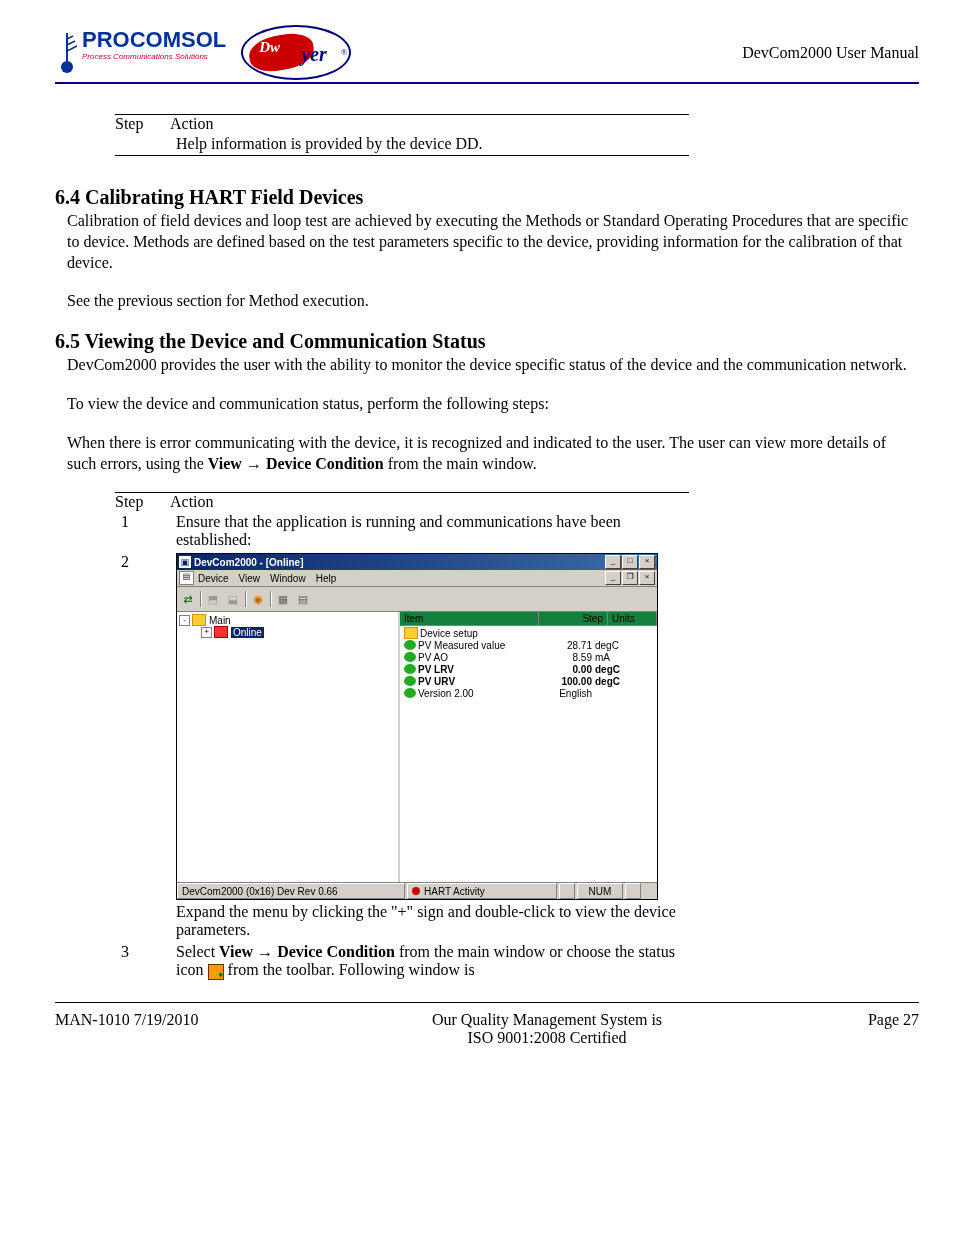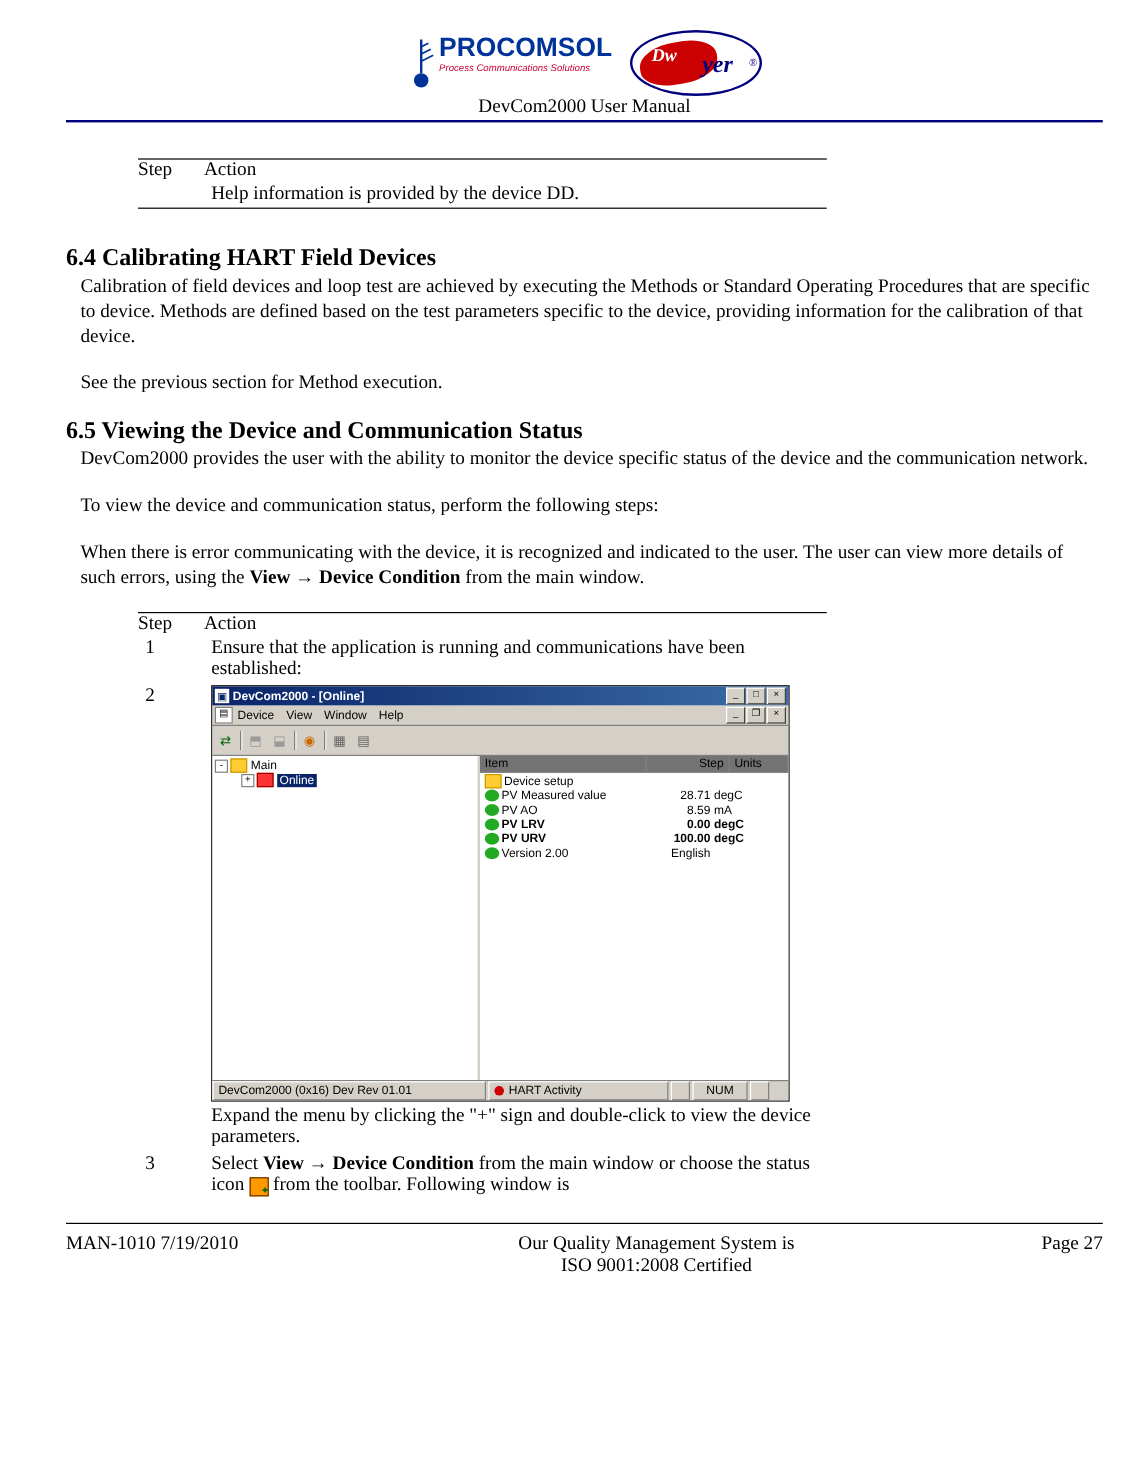"PROCOMSOL" .header { flex-direction: column -> none }
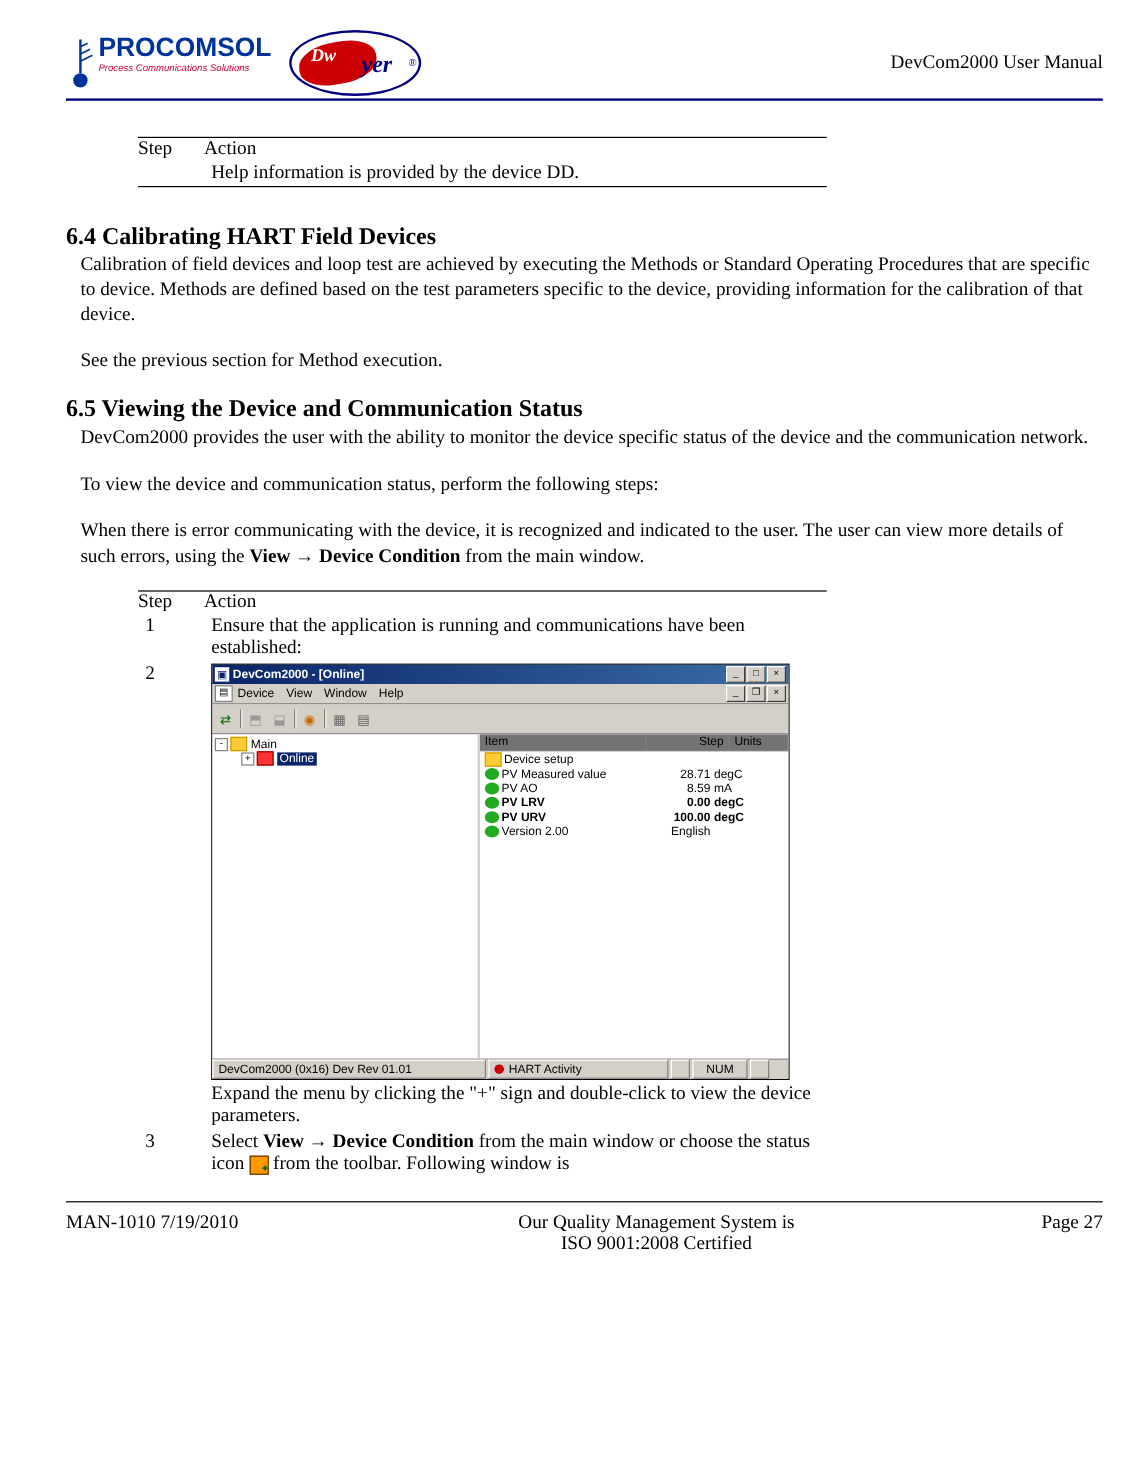"Item" .list-head { background: #737373 -> #15803d }
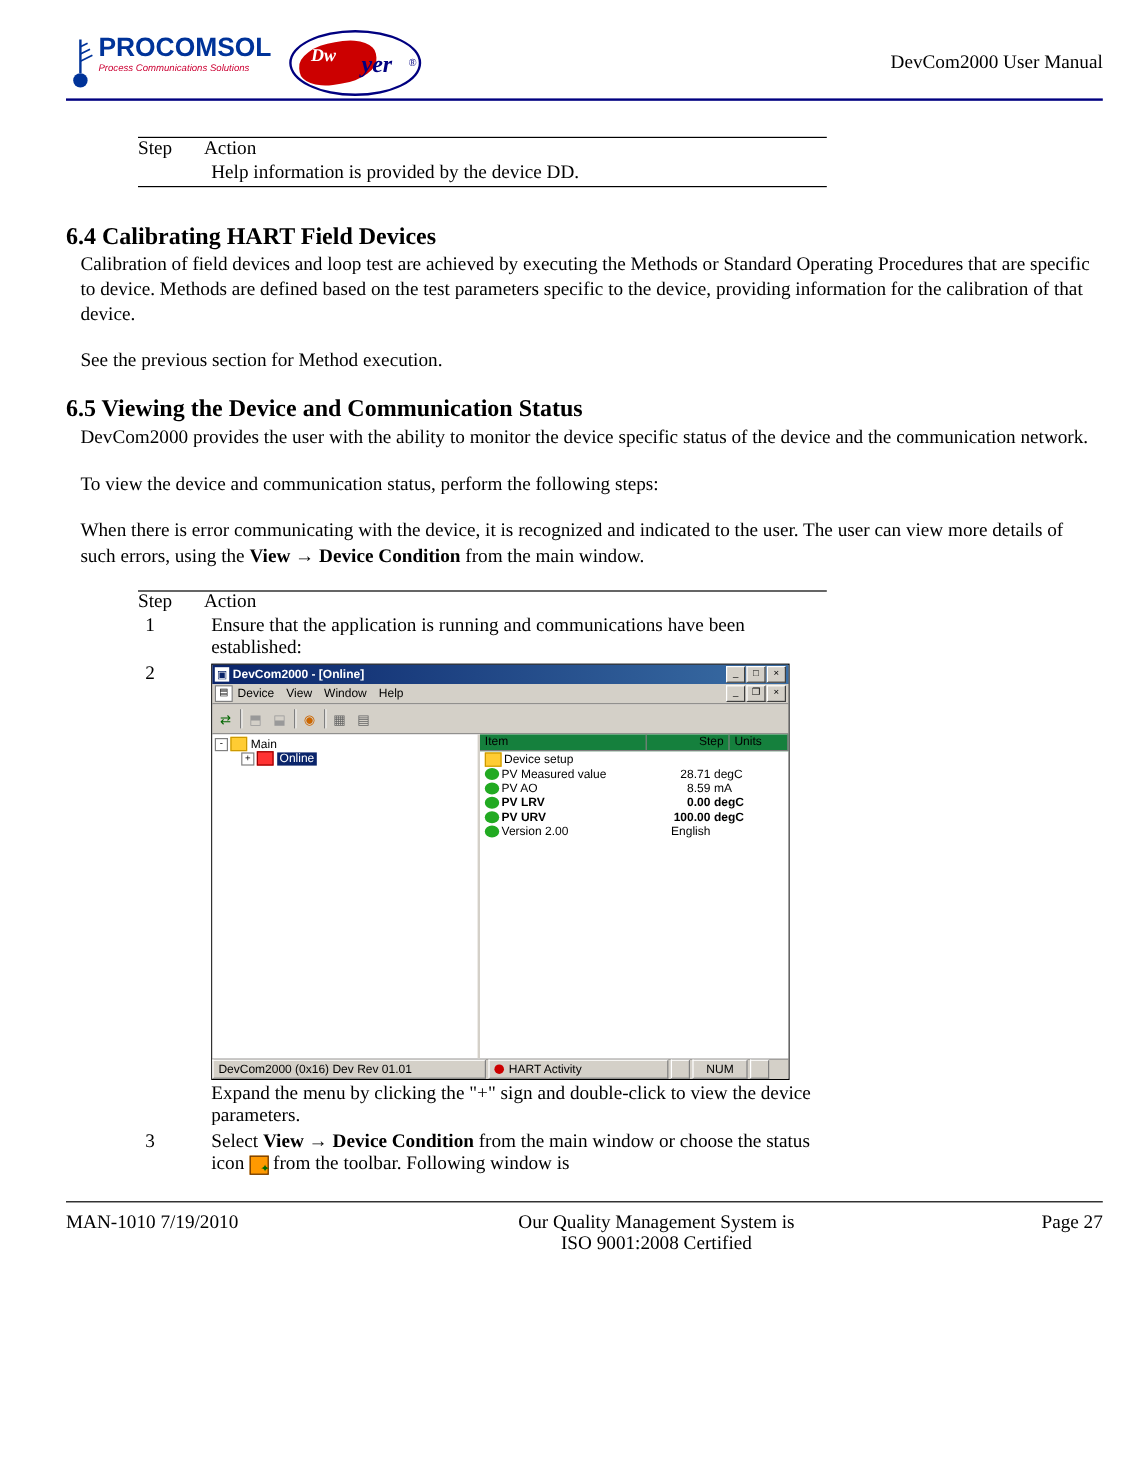"DevCom2000 (0x16) Dev Rev 01.01" span.sb-cell { text: 01.01 -> 0.66 }
